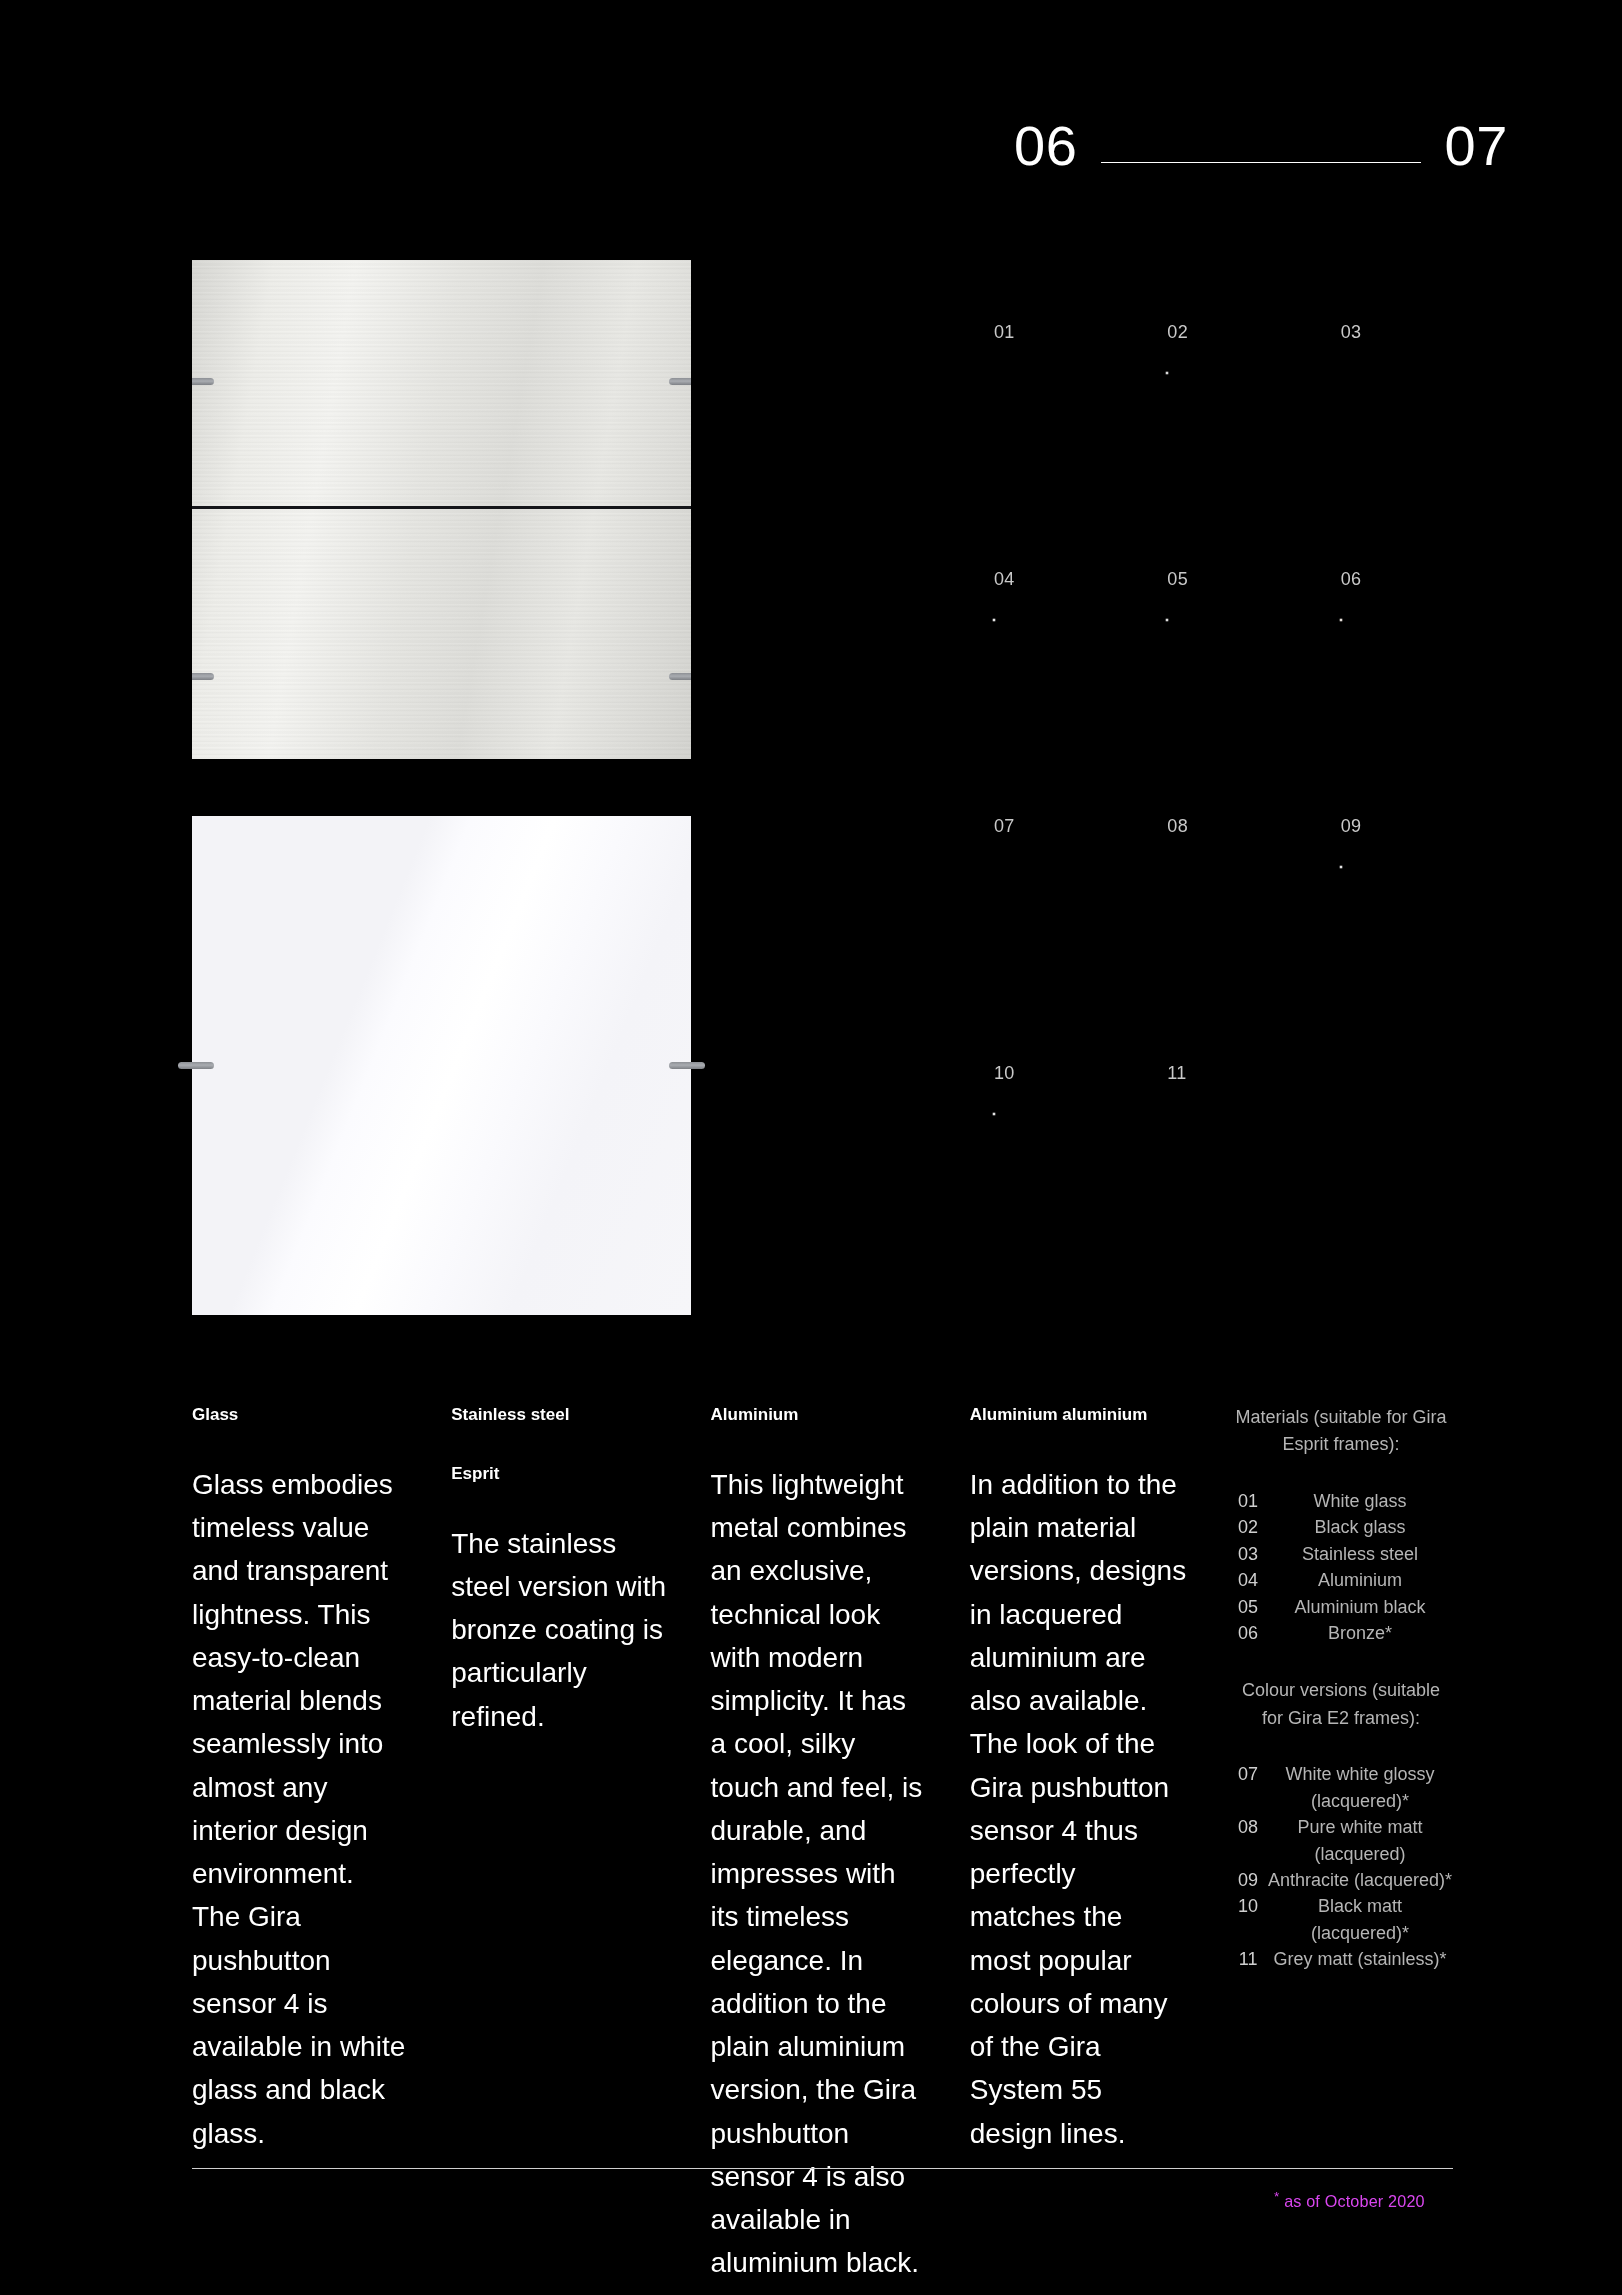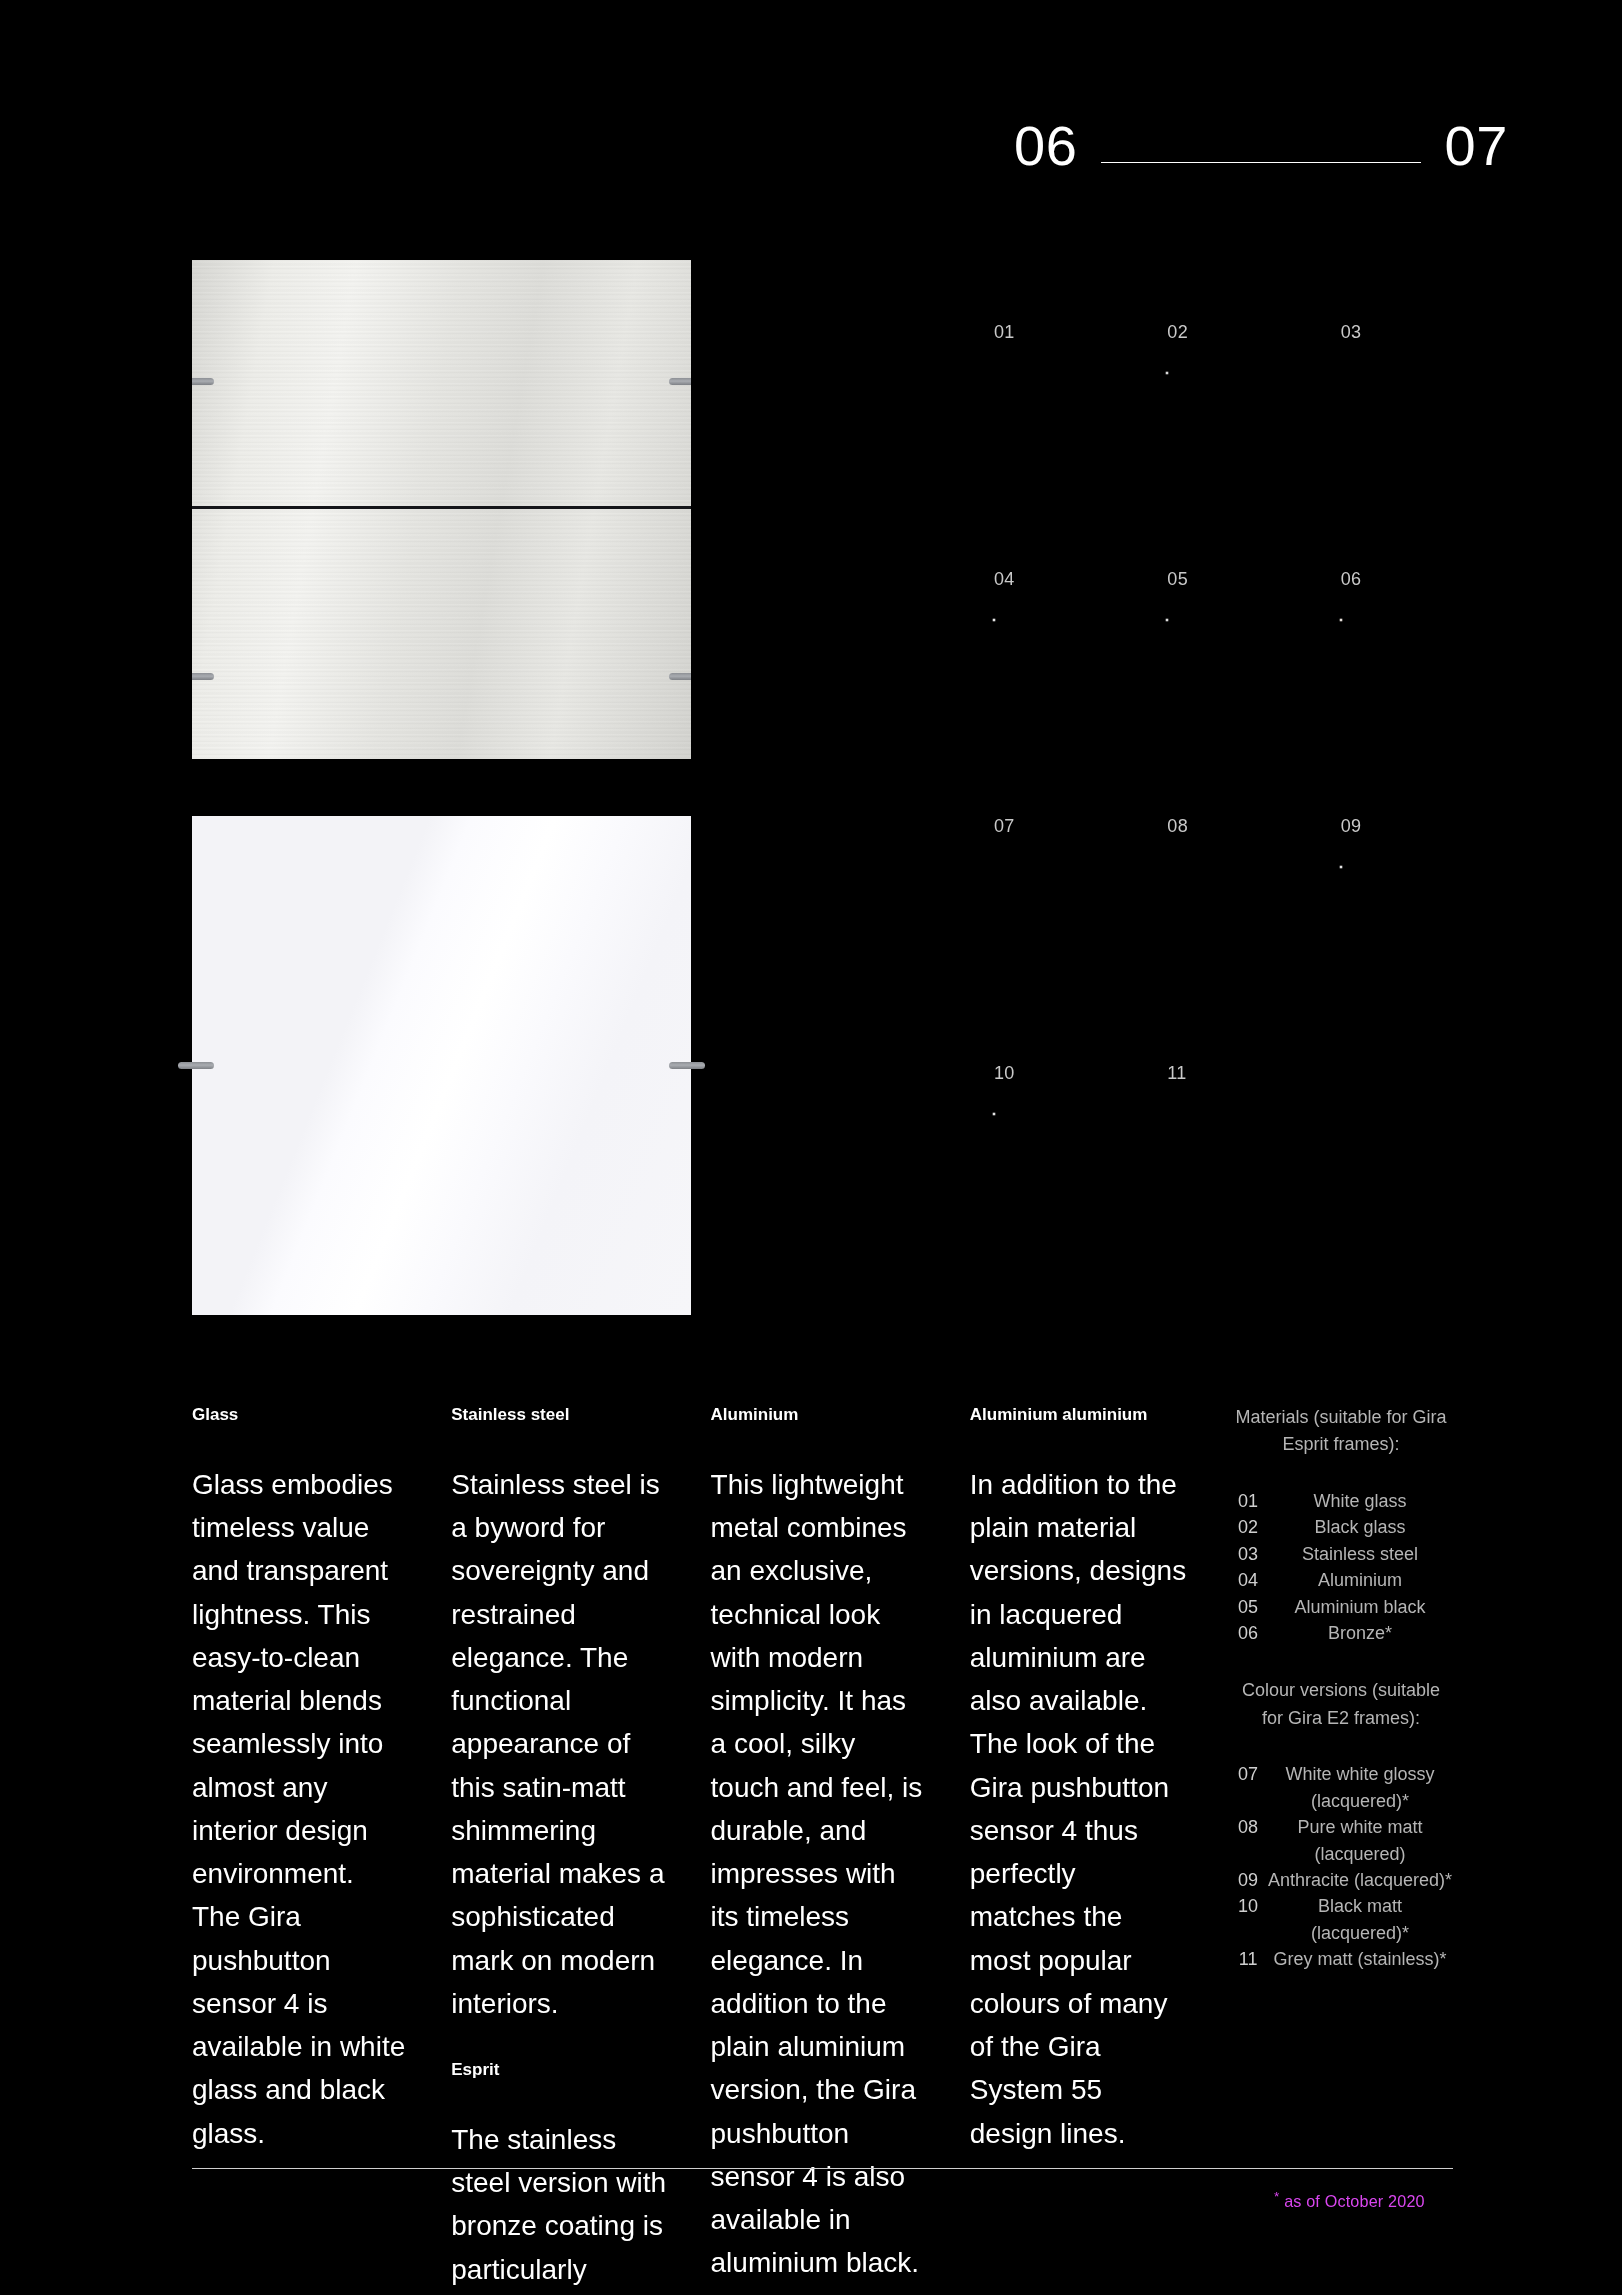"Stainless steel is a byword" p.col-body { html: <p>Stainless steel is a byword for sovereignty and restrained elegance. The functional appearance of this satin-matt shimmering material makes a sophisticated mark on modern interiors.</p> -> none }
